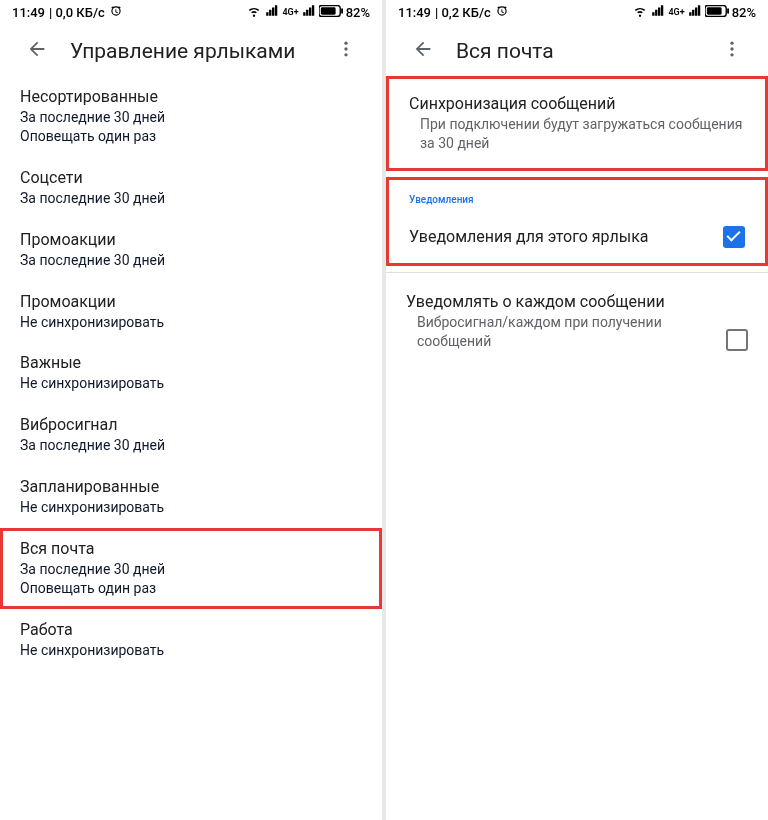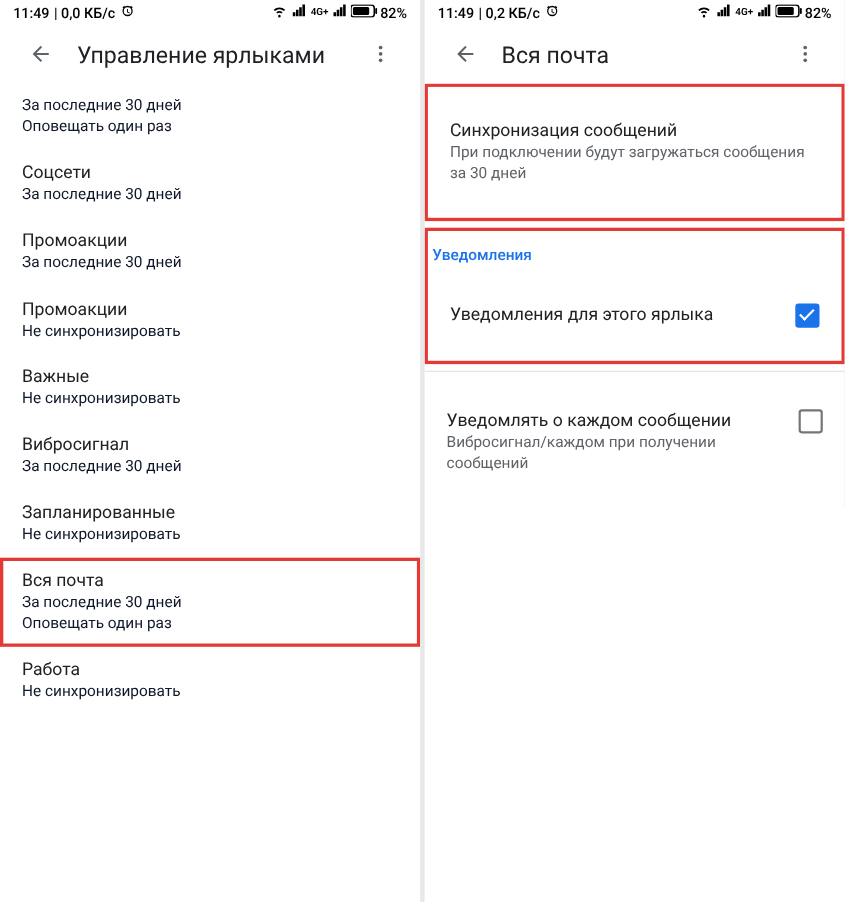"Несортированные" div.item-title { html: none -> <div>Несортированные</div> }
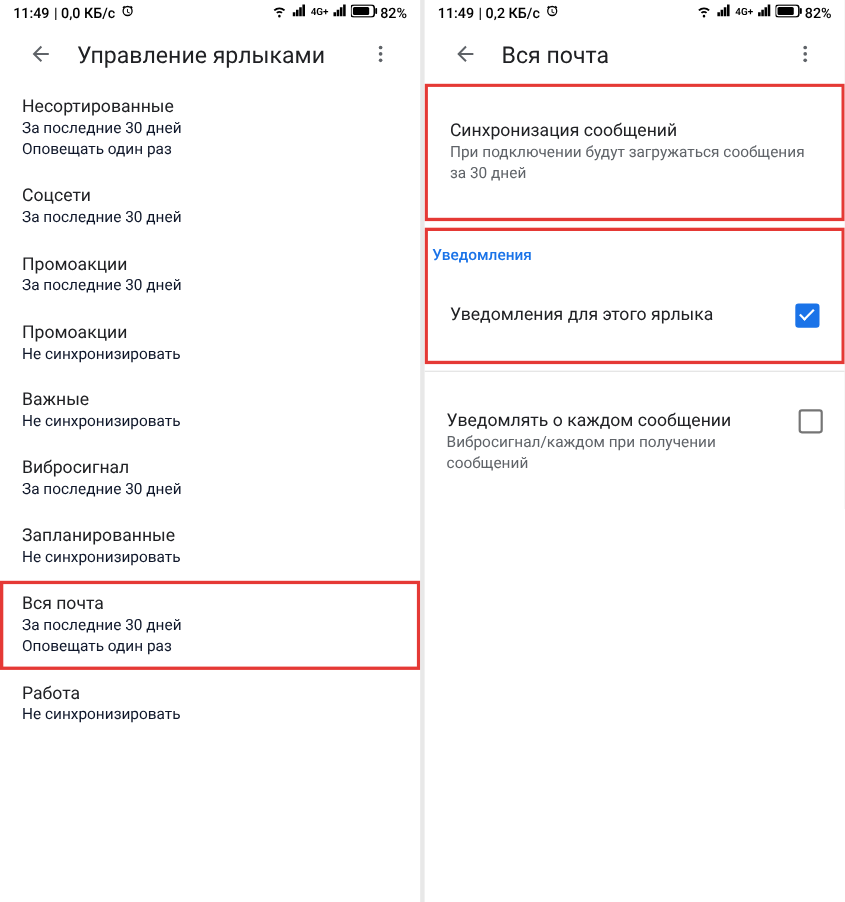"Синхронизация сообщений" .row-item { align-items: flex-start -> flex-end; padding: 30px 20px -> 15px 20px }
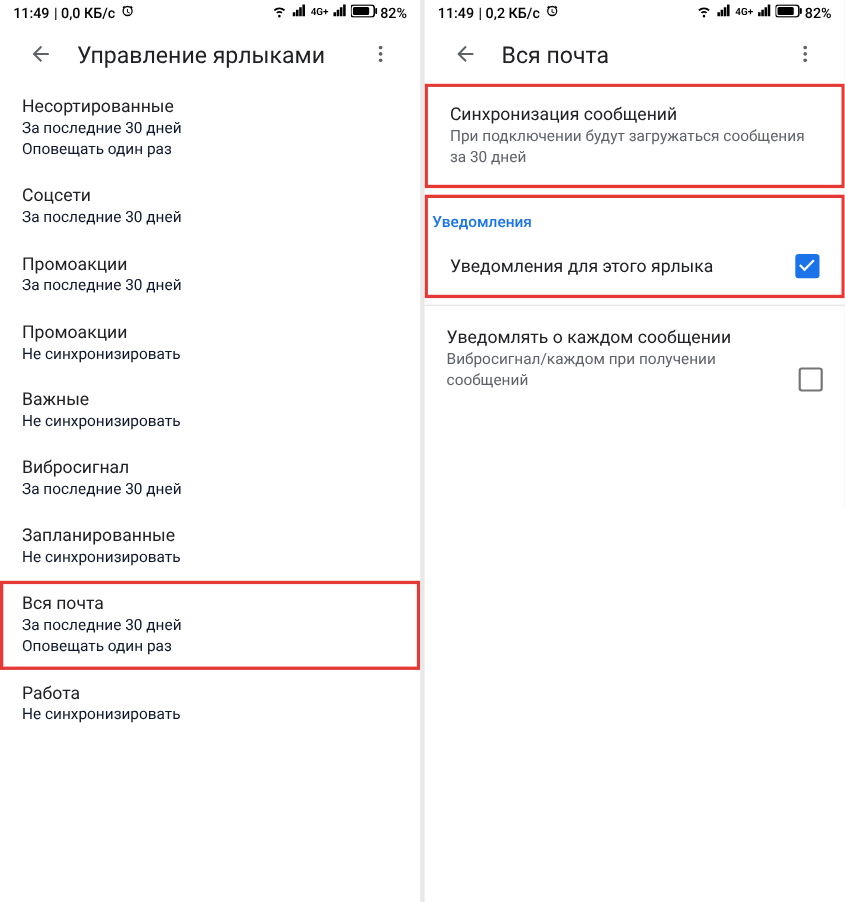"При подключении будут загружаться" .row-sub { margin-left: none -> 11px }
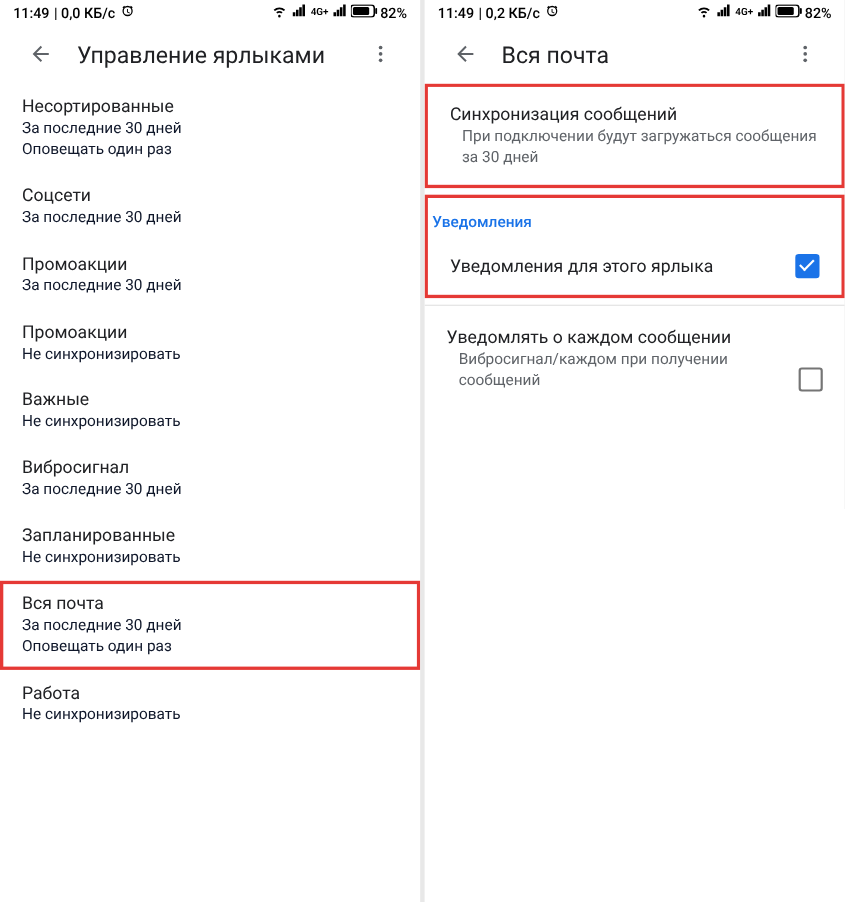"Уведомления" .section-header { font-size: 14px -> 10px; padding: 14px 20px 6px 4px -> 14px 20px 6px 20px }
